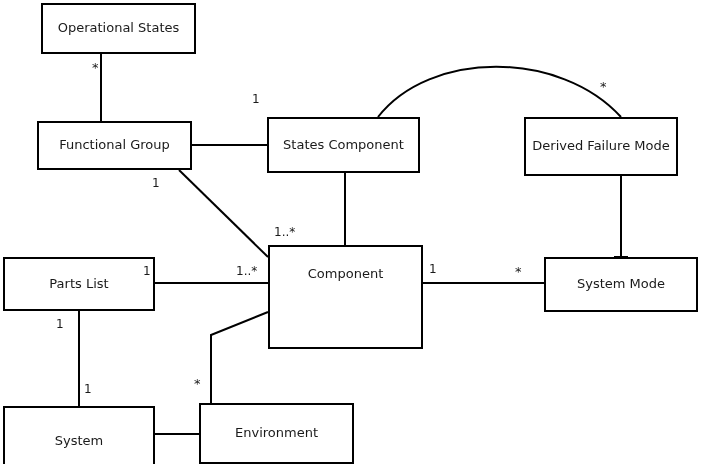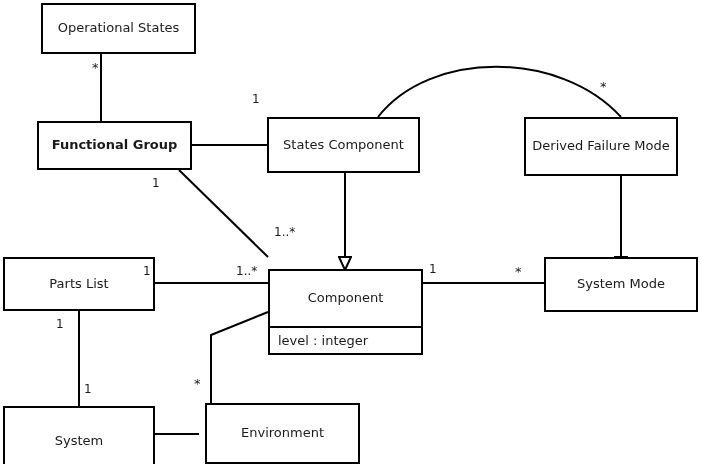"Functional Group" div.uml-class { font-weight: bold -> none }
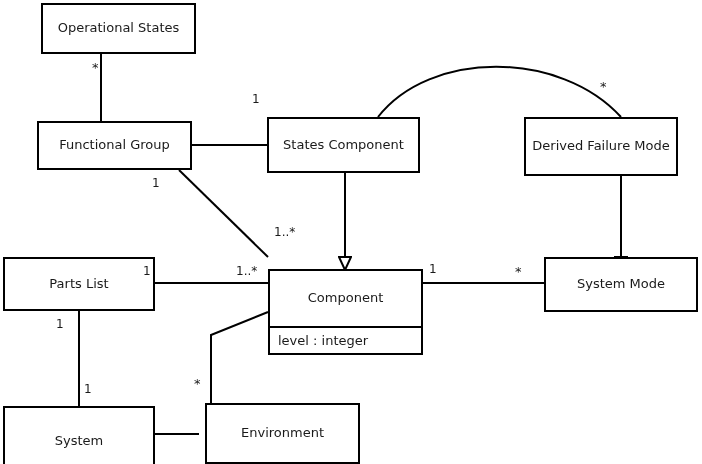"Component" div.uml-class { height: 86px -> 104px; top: 269px -> 245px }
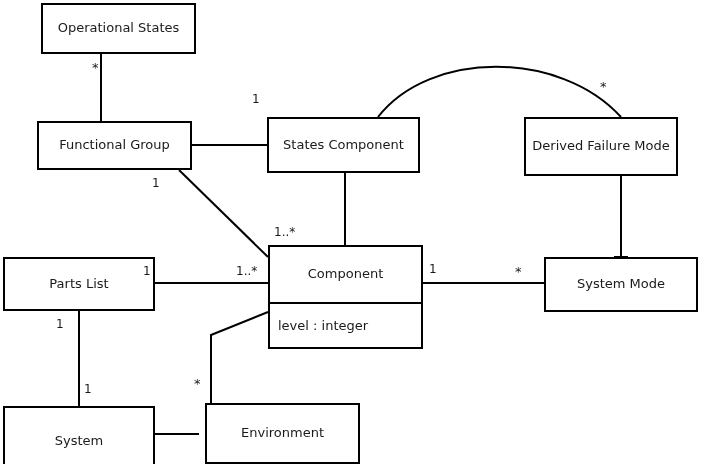"level : integer" div.uml-attr-compartment { html: <div>level : integer</div> -> none }
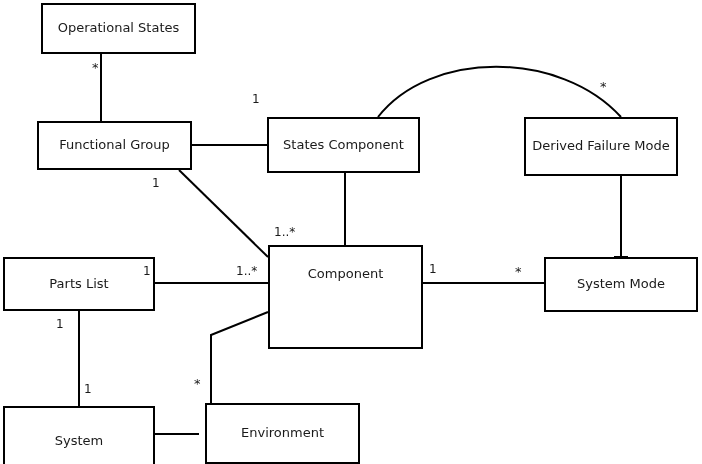"Environment" div.uml-class { margin-left: 6px -> none }
